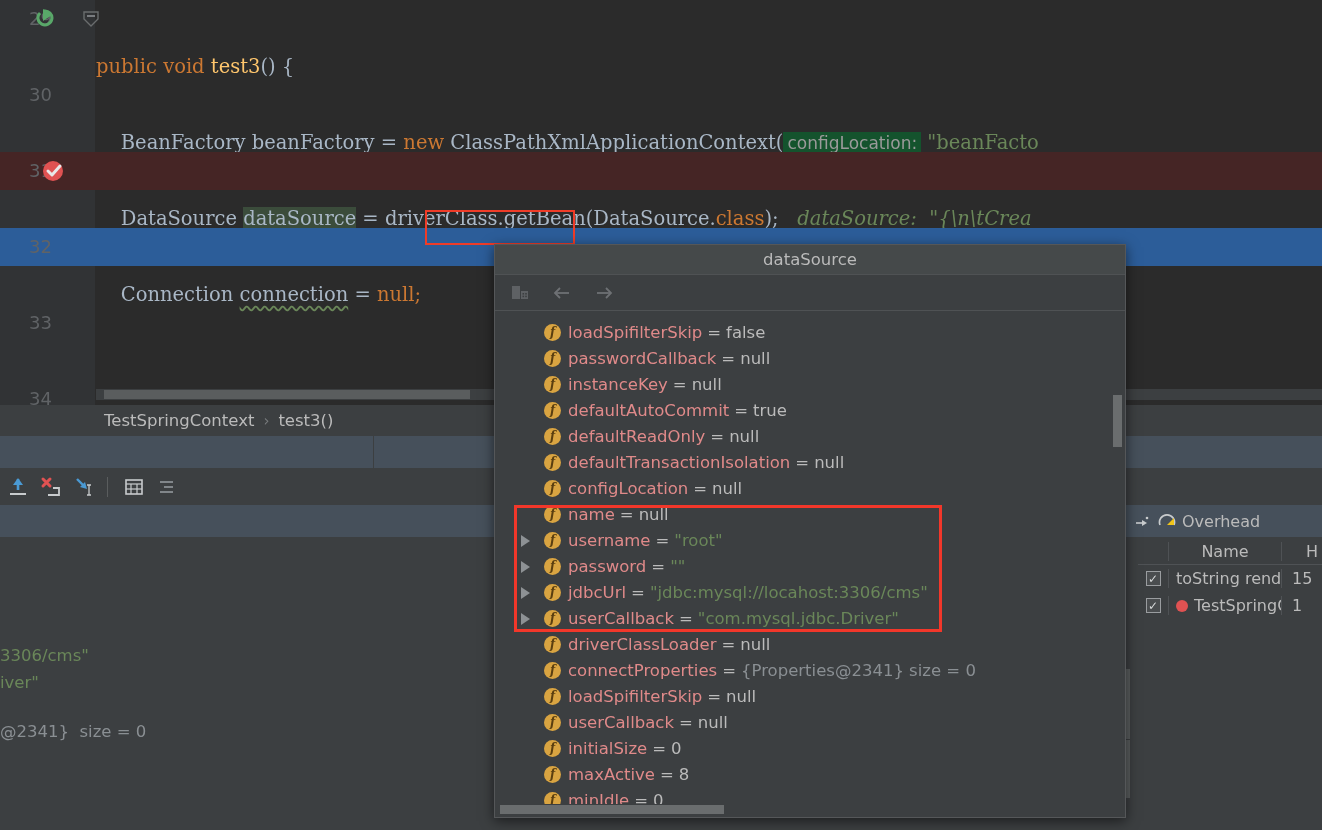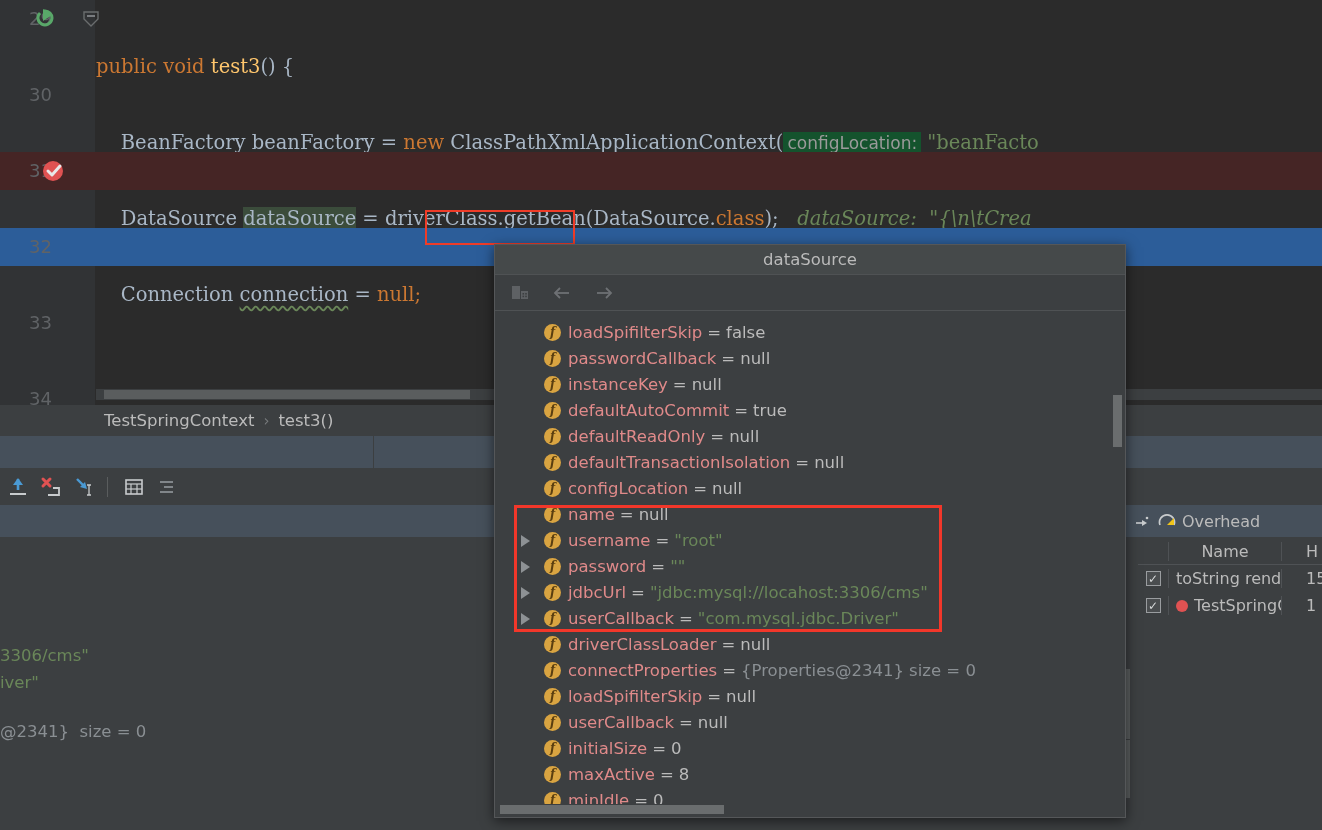"15" .oh-c2 { padding-left: 24px -> 10px }
